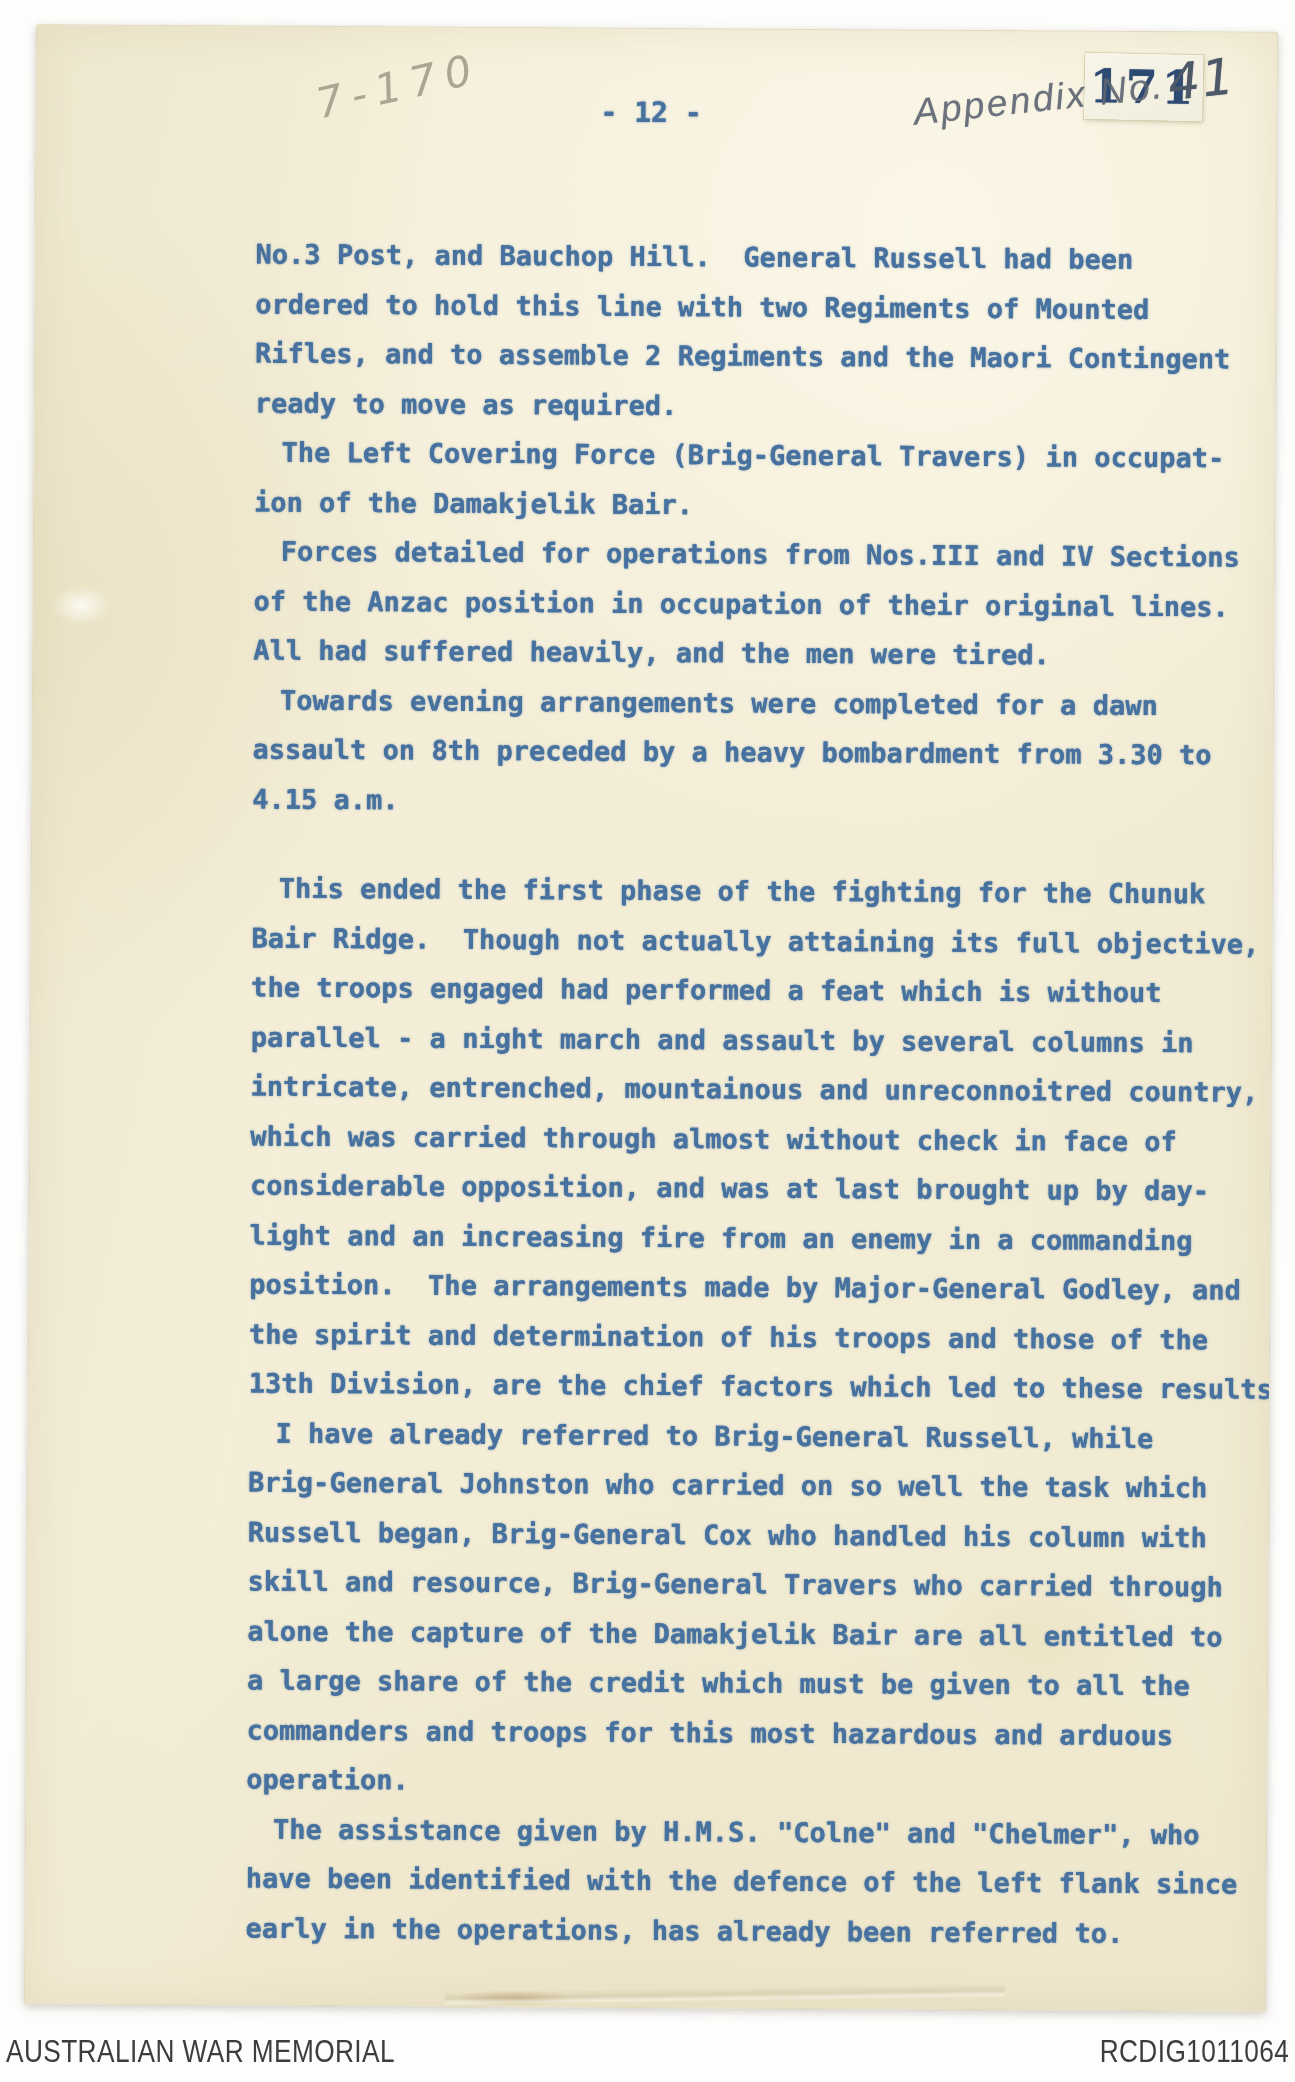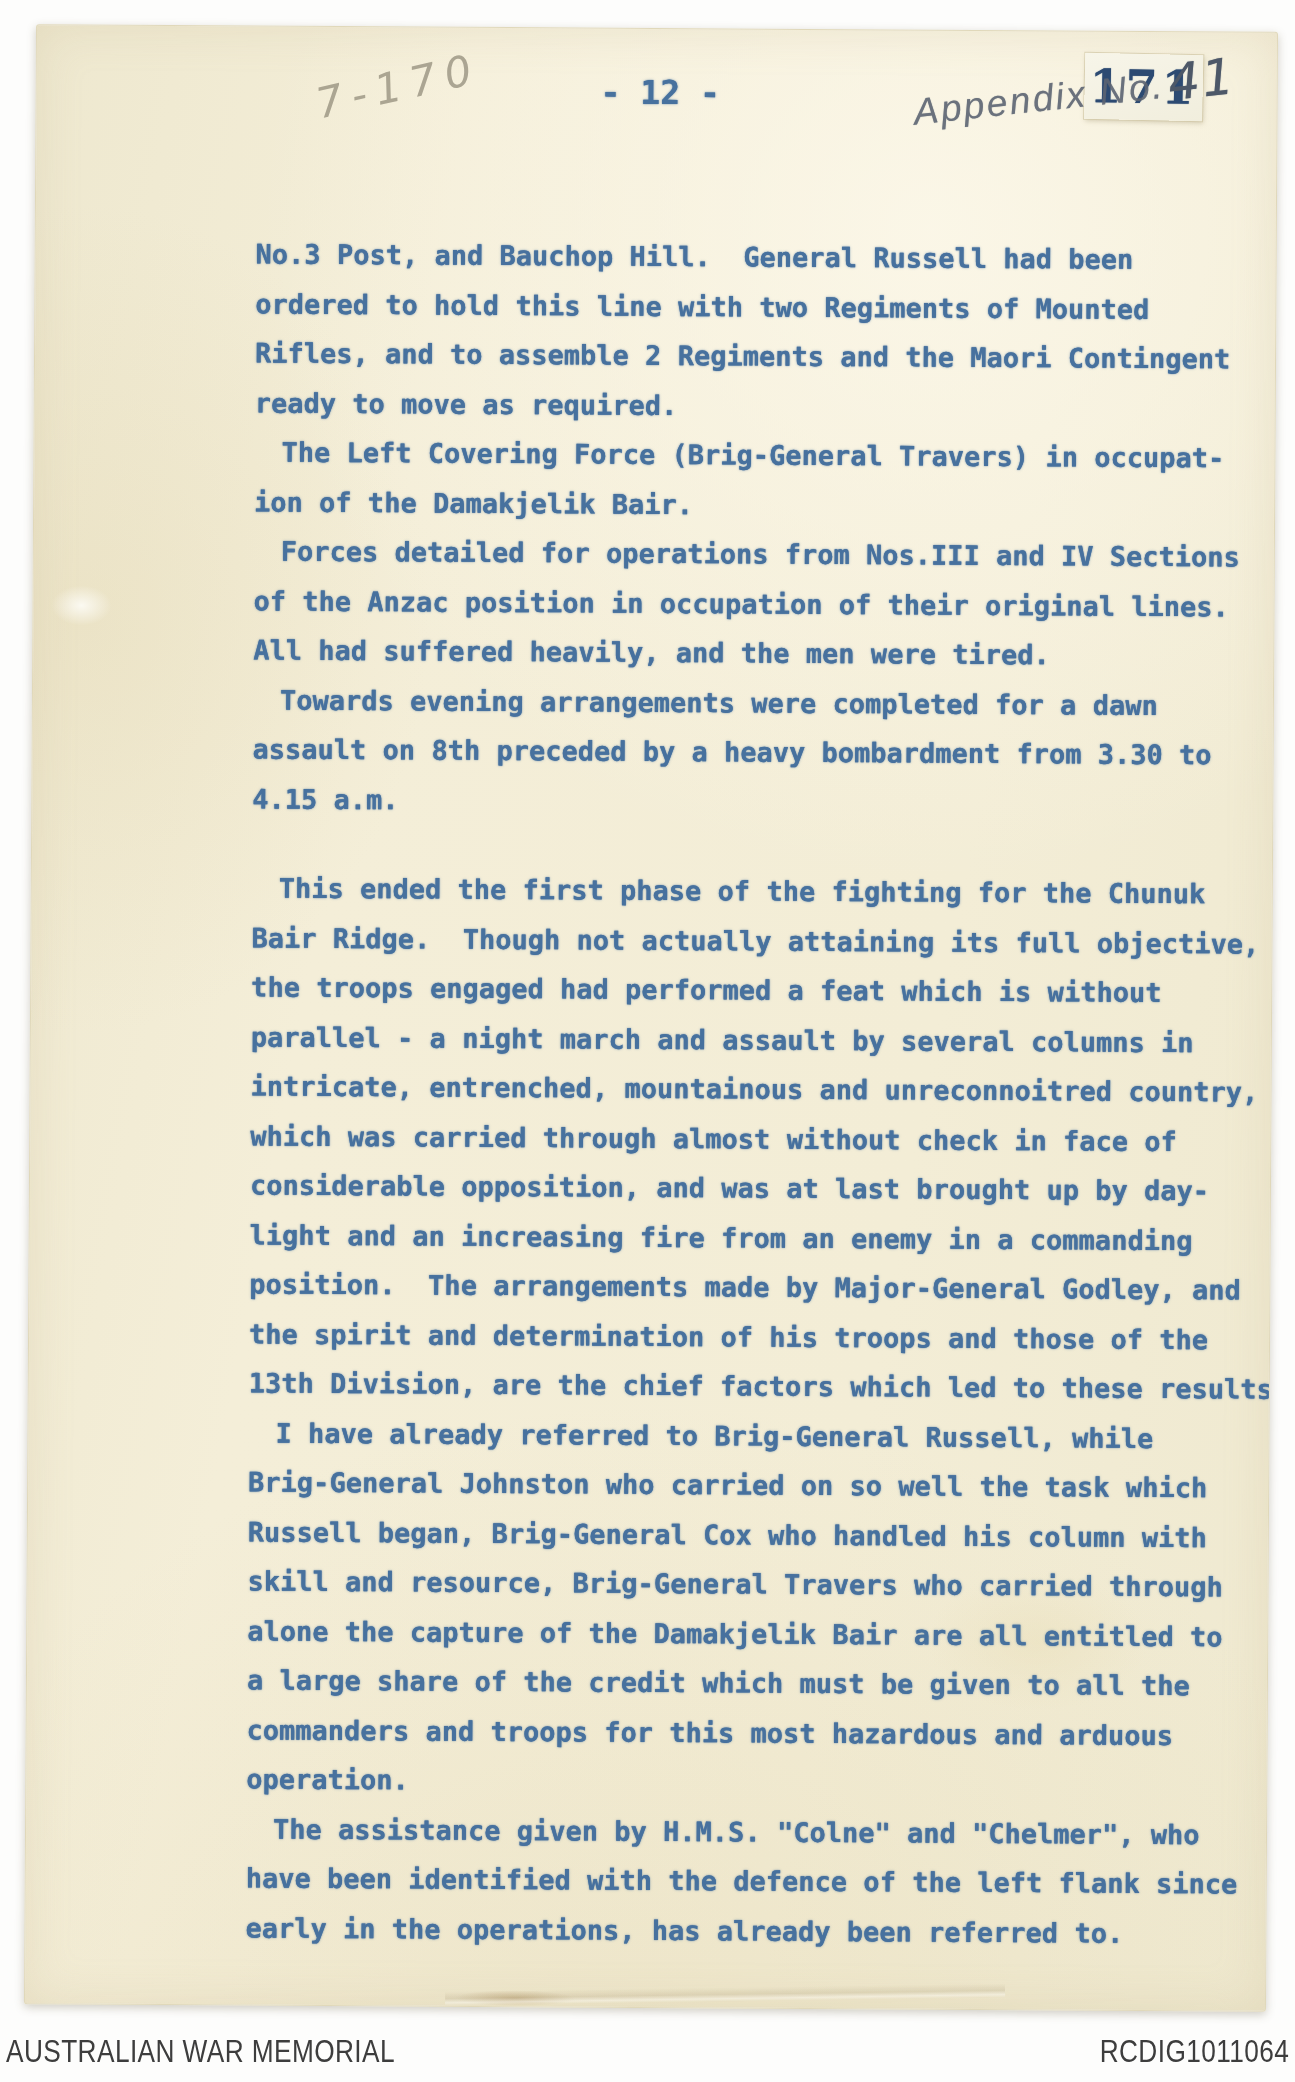"- 12 -" .pagenum { font-size: 33px -> 28px; top: 44px -> 67px }
